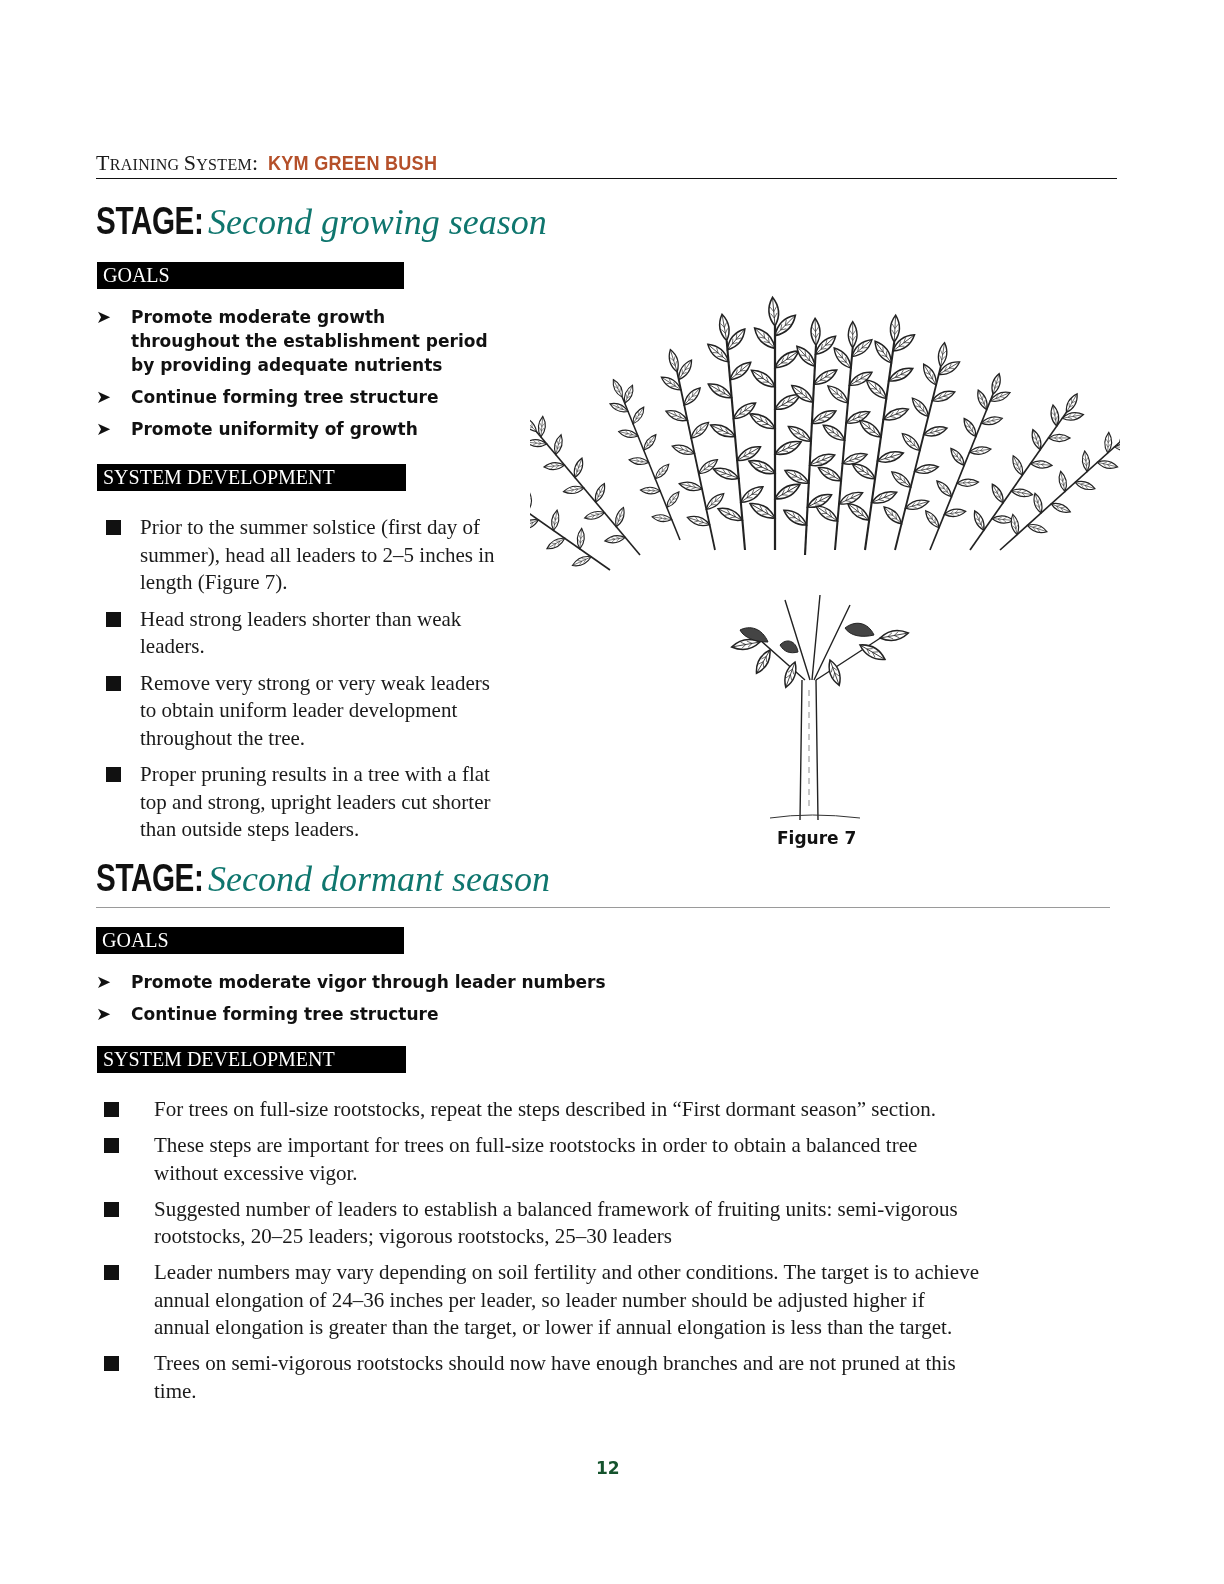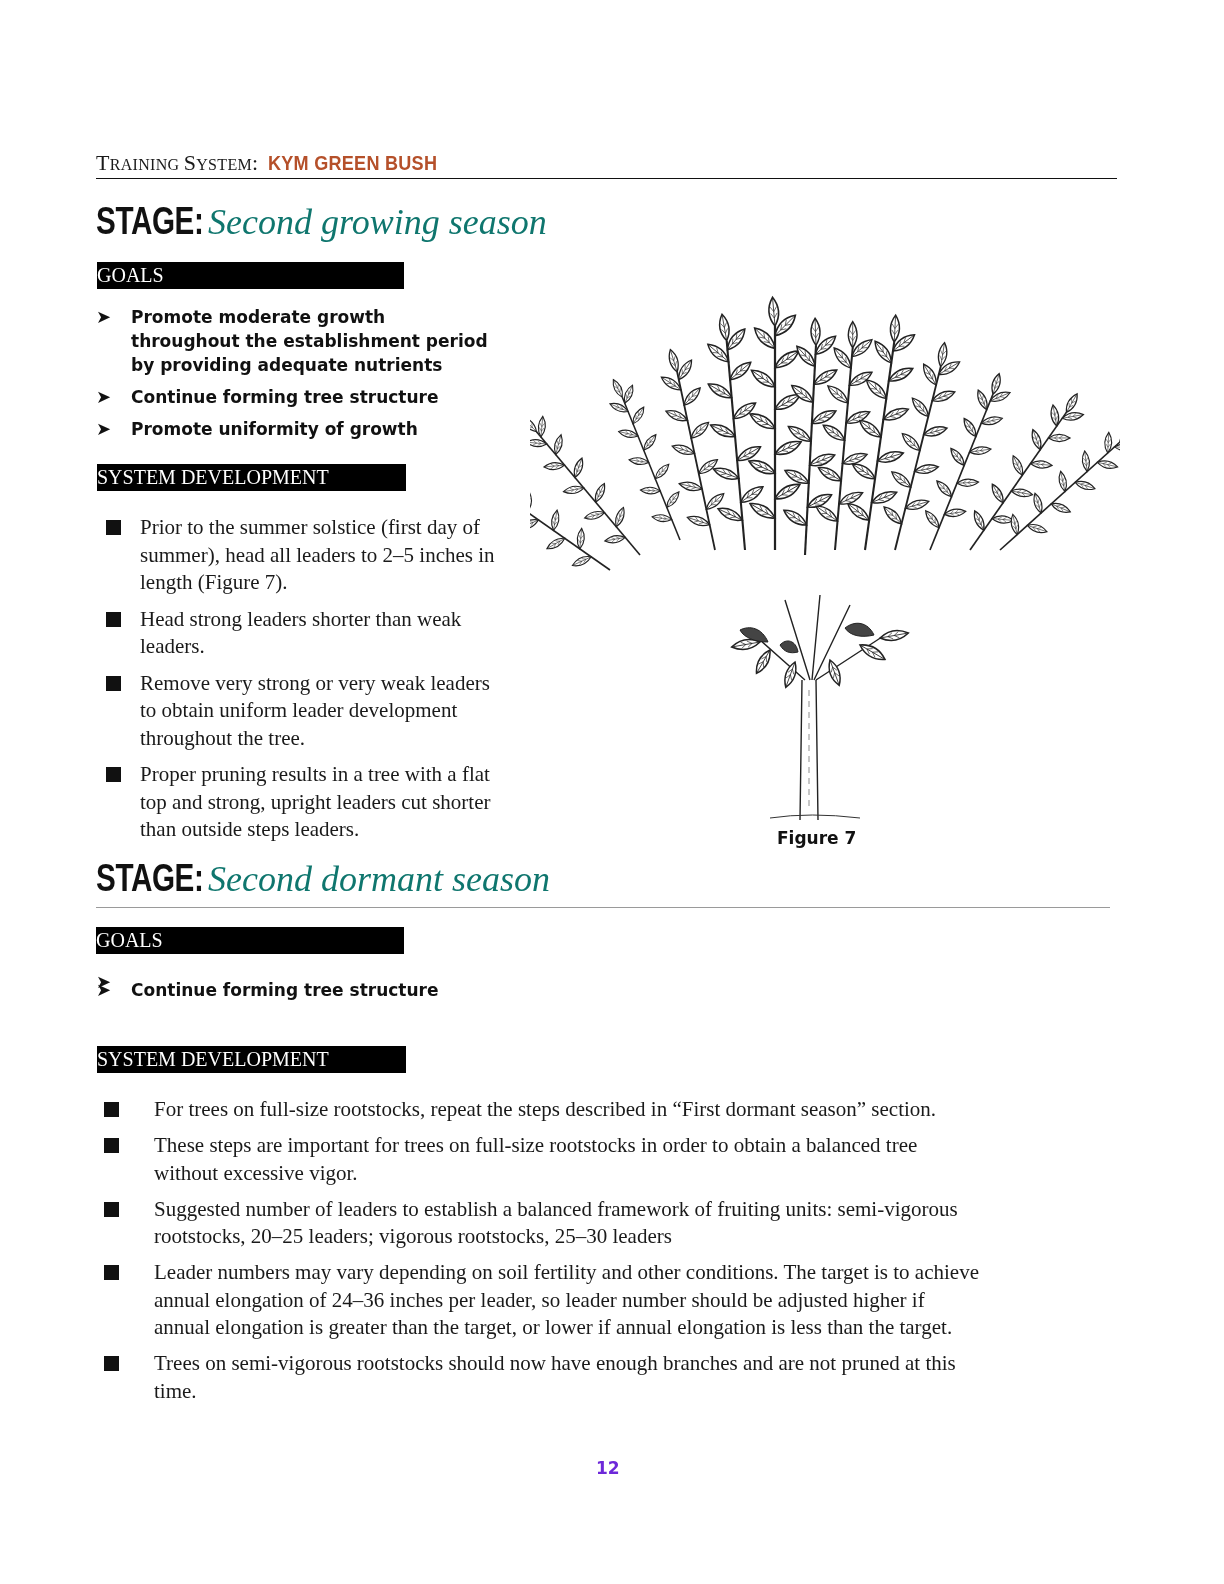"GOALS" .banner { padding-left: none -> 6px }
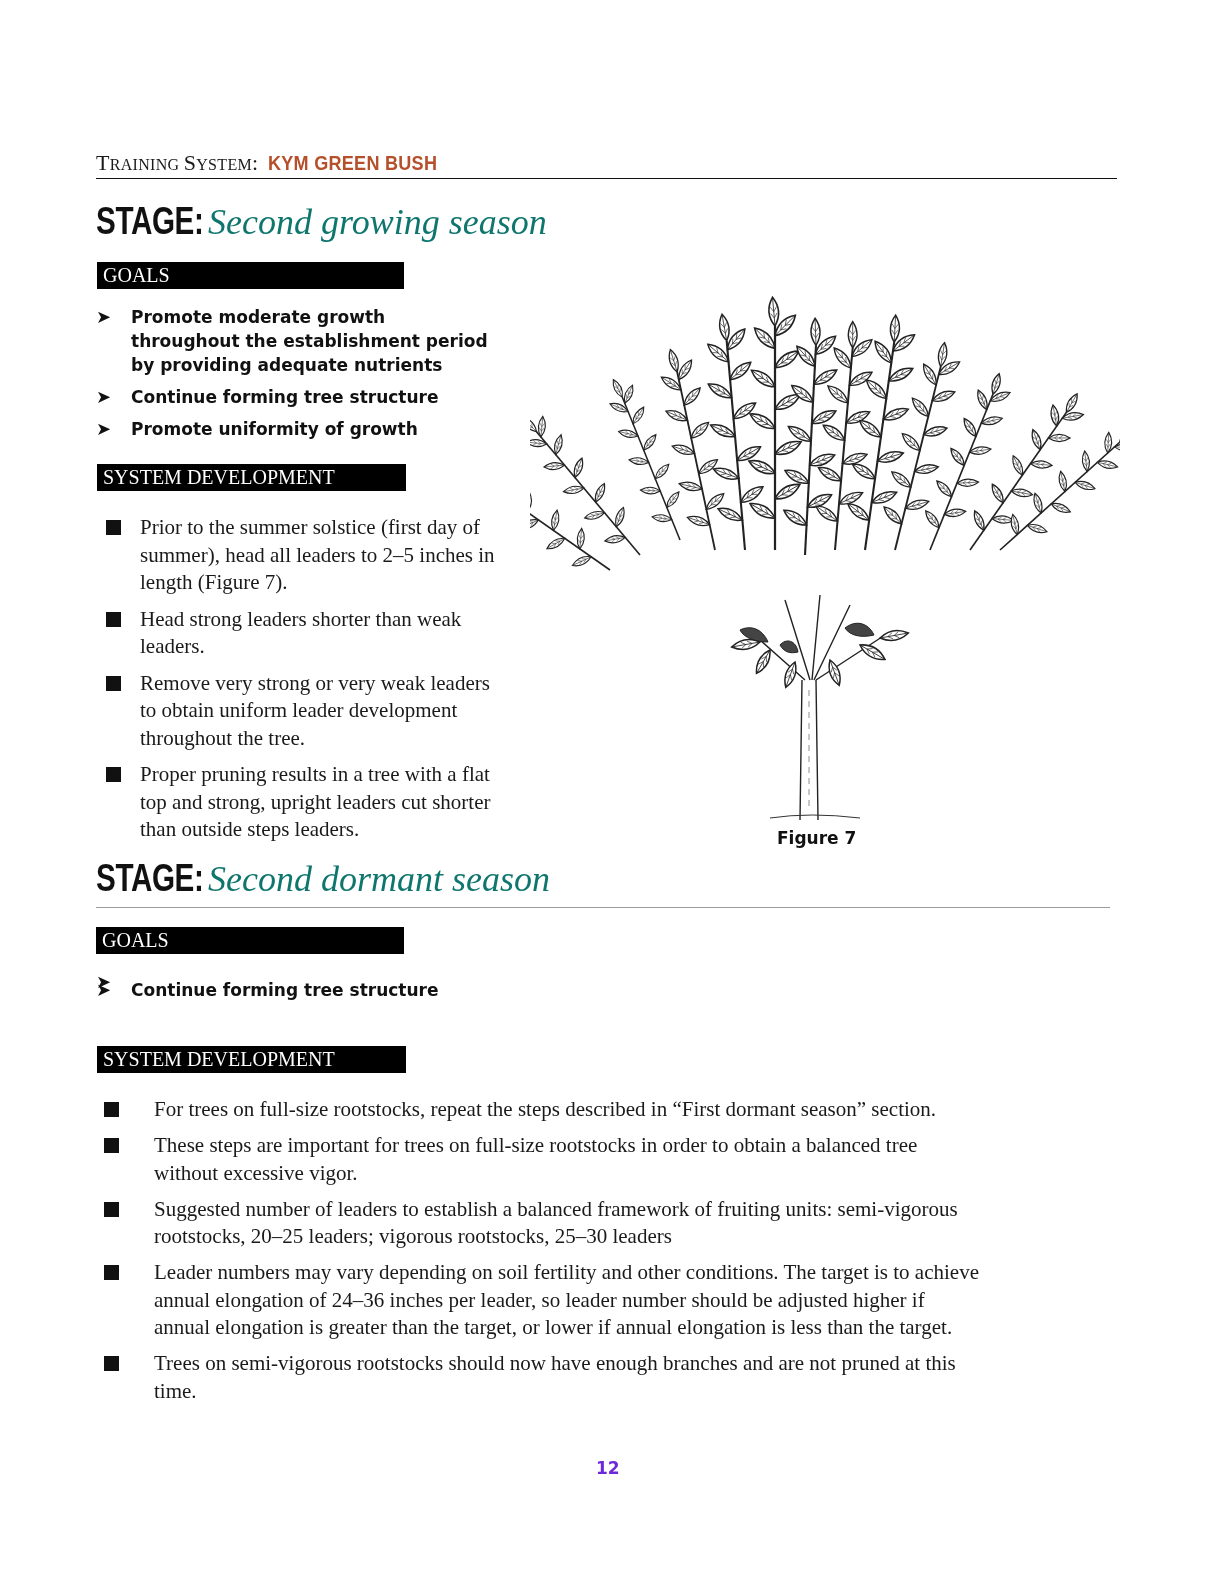"Promote moderate vigor through leader" span { html: none -> <span>Promote moderate vigor through leader numbers</span> }
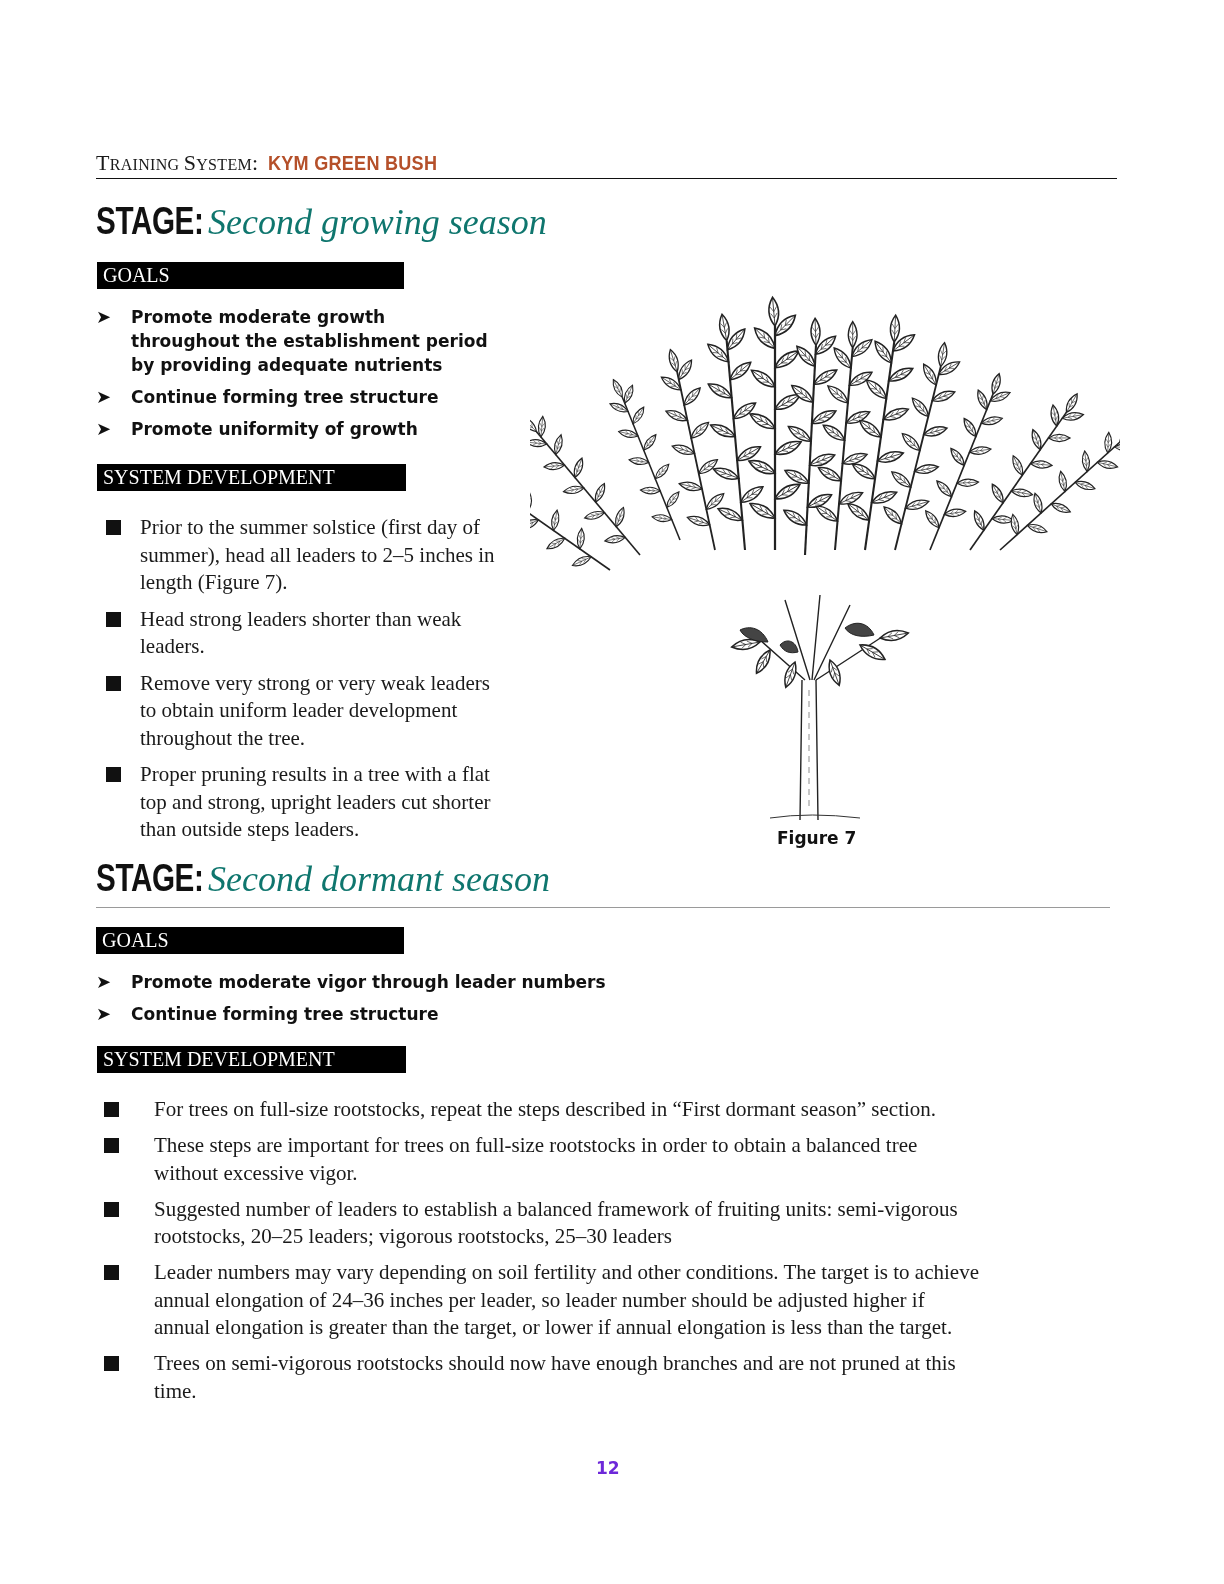"12" .page-number { color: #6d28d9 -> #14532d }
